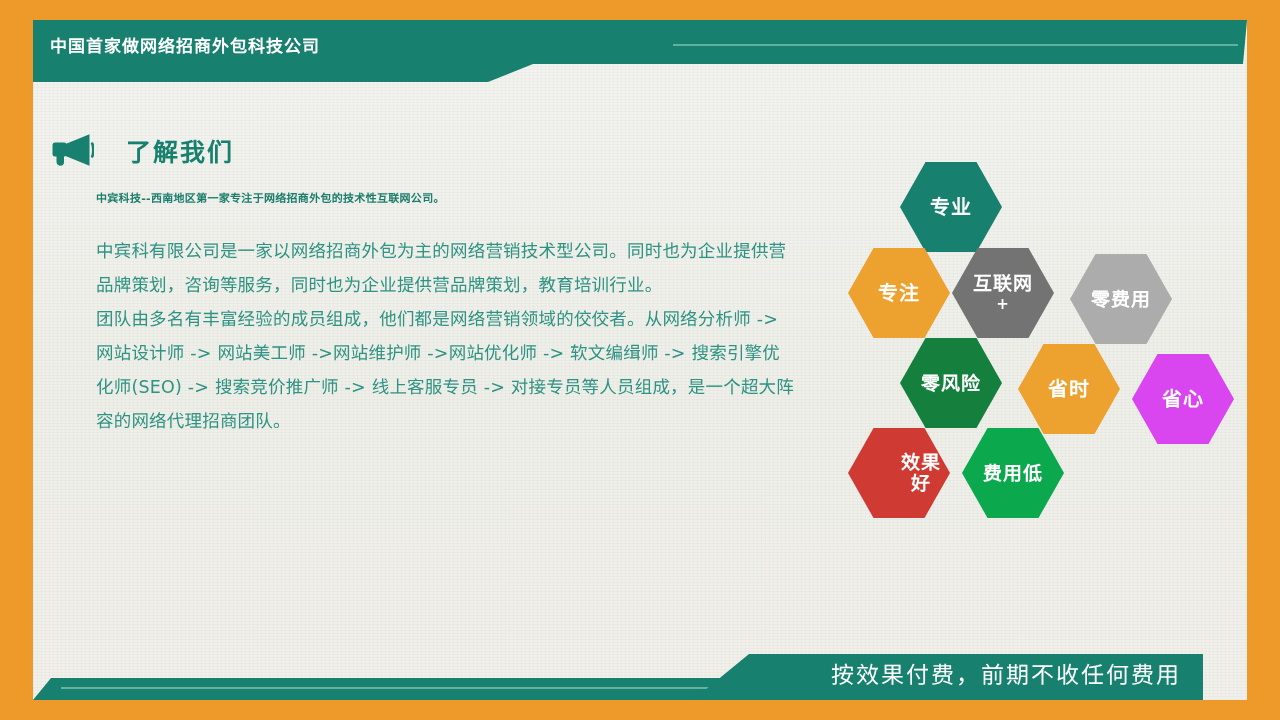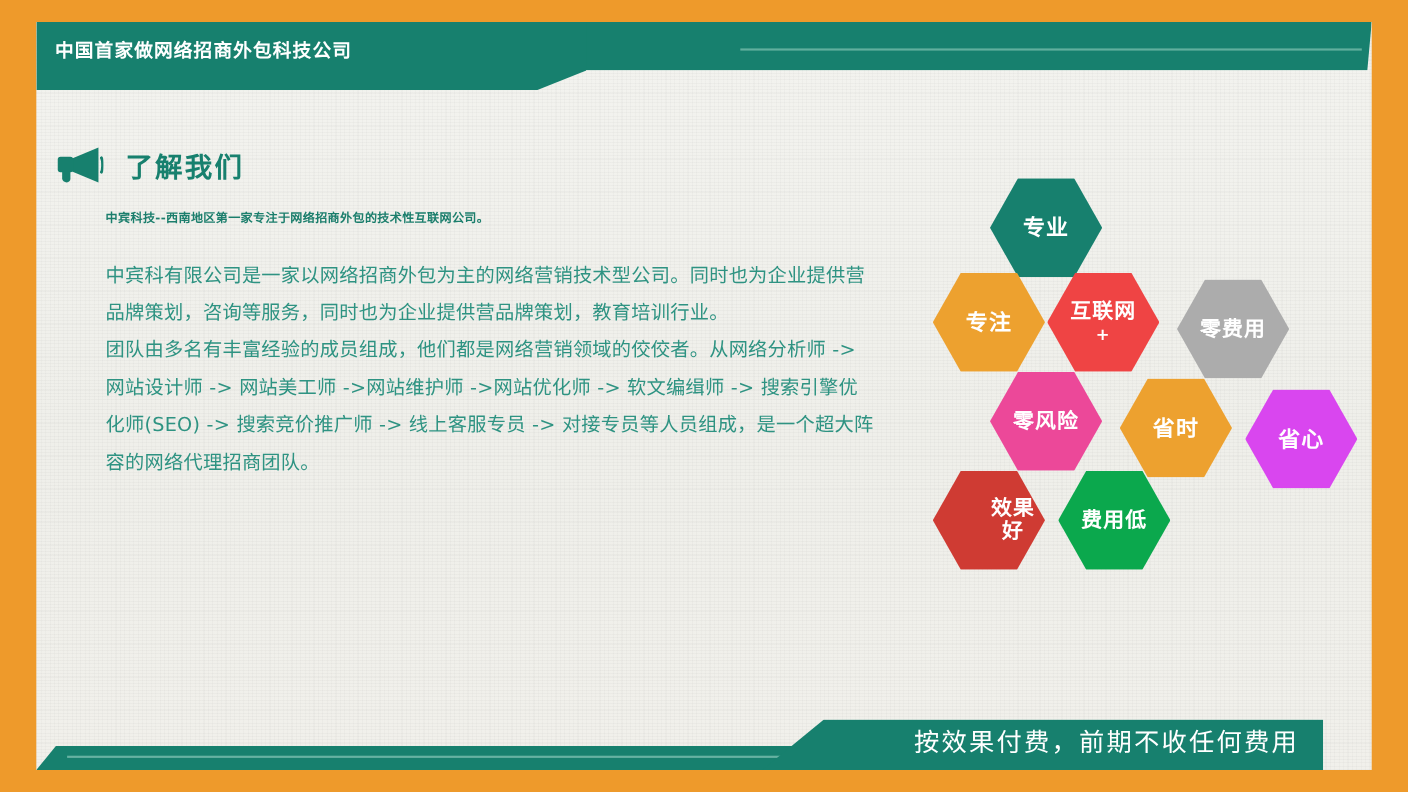"了解我们" .section-head { gap: 20px -> 32px }
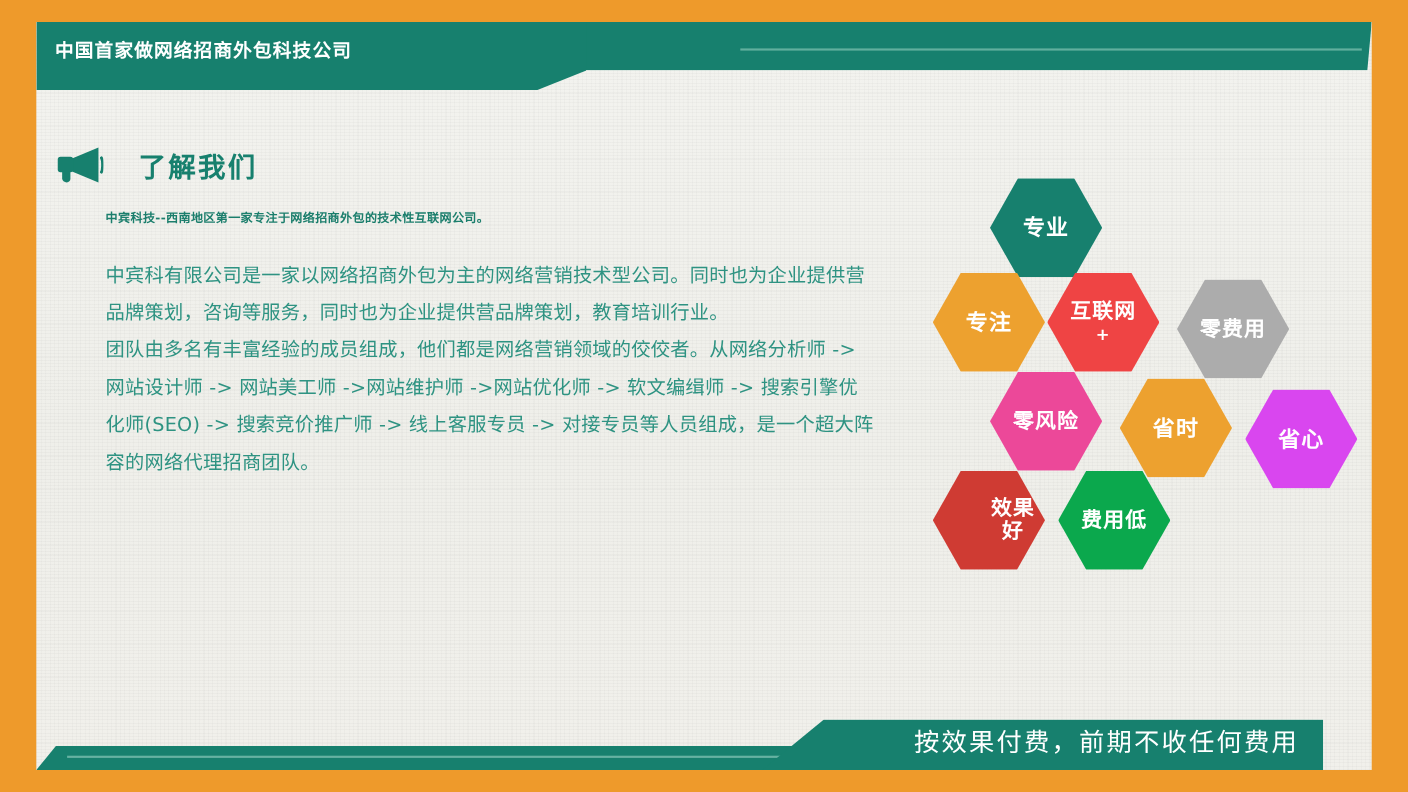"互联网" div.hex { background: #ef4444 -> #737373 }
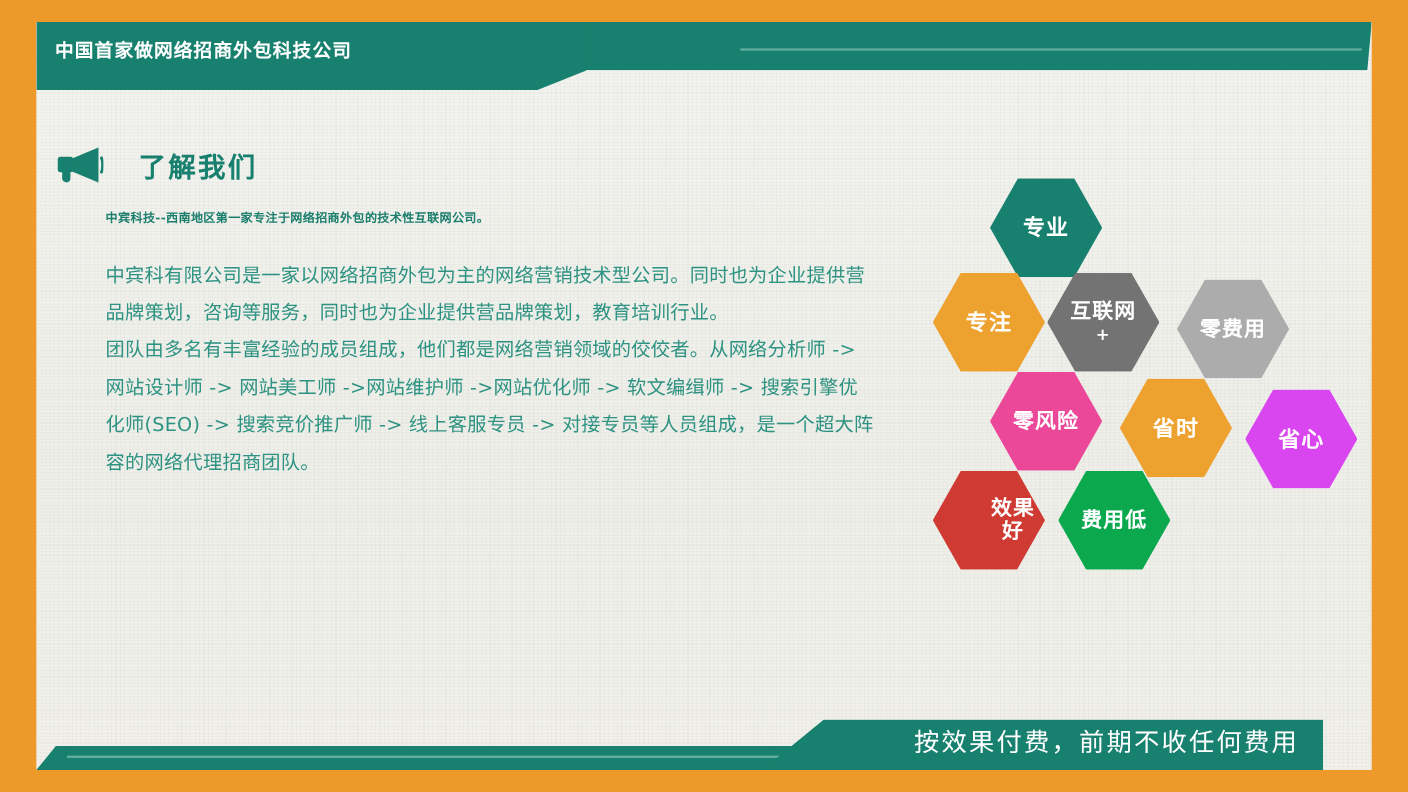"零风险" div.hex { background: #ec4899 -> #15803d }
